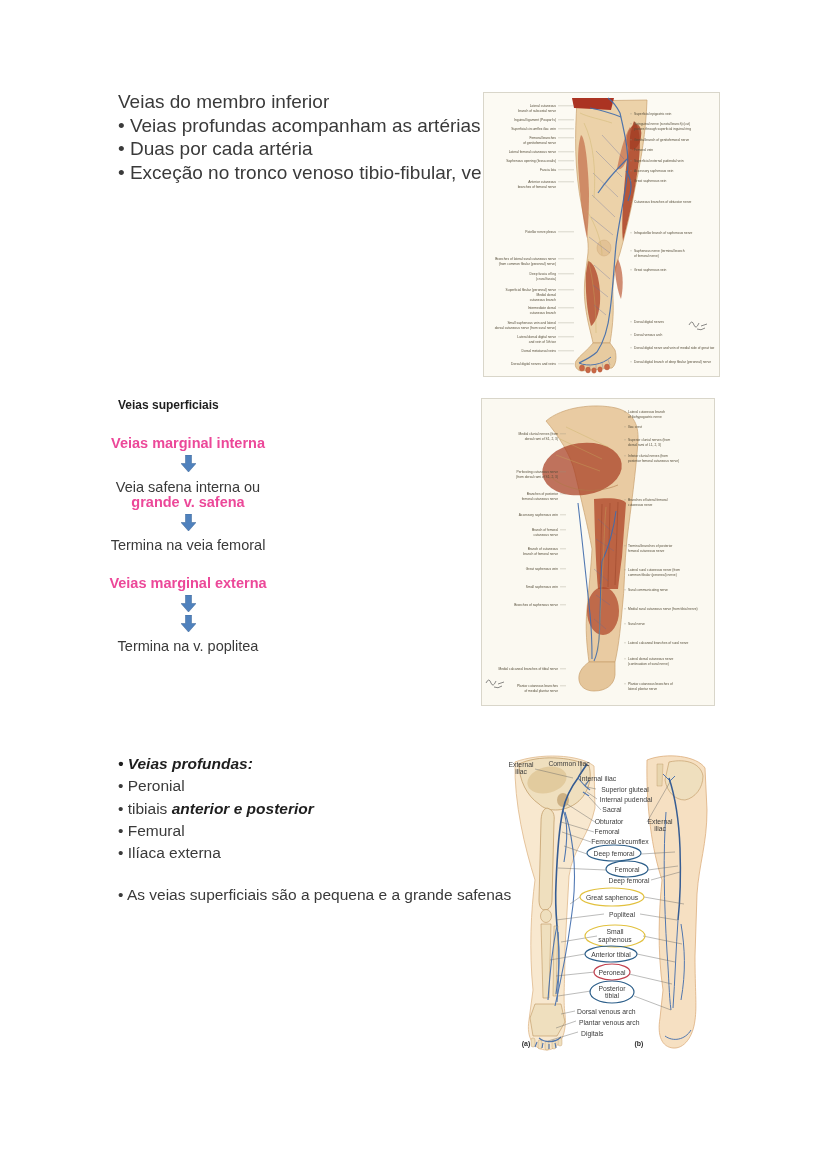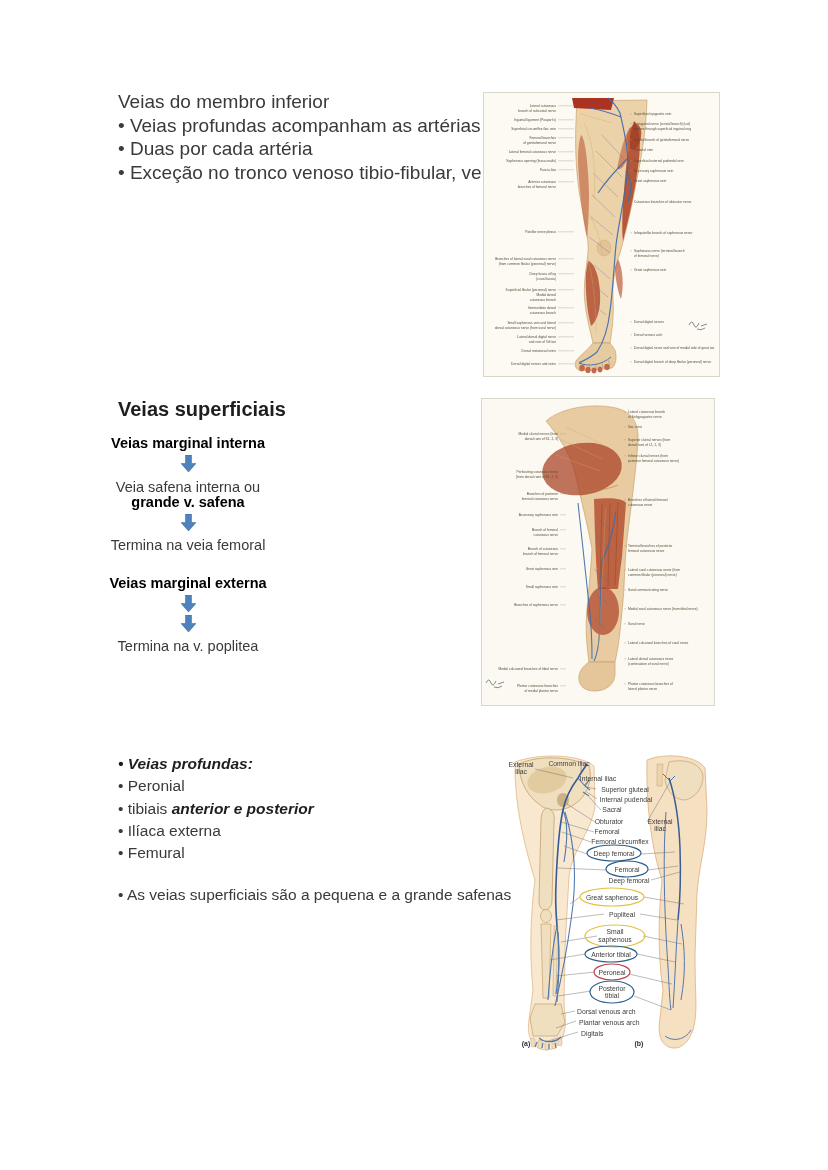"Veias superficiais" .sup-head { font-size: 20px -> 12px }
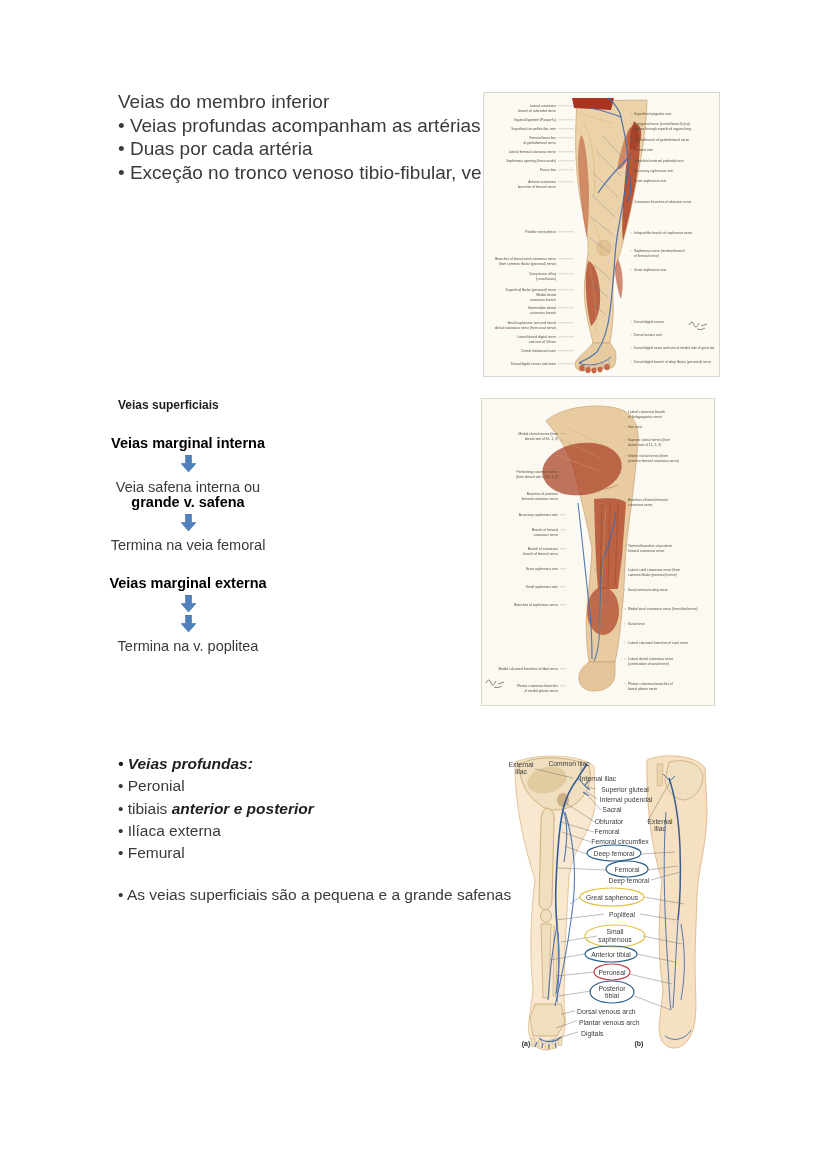"Veias marginal interna" .flow .fbold { color: #000000 -> #ec4899 }
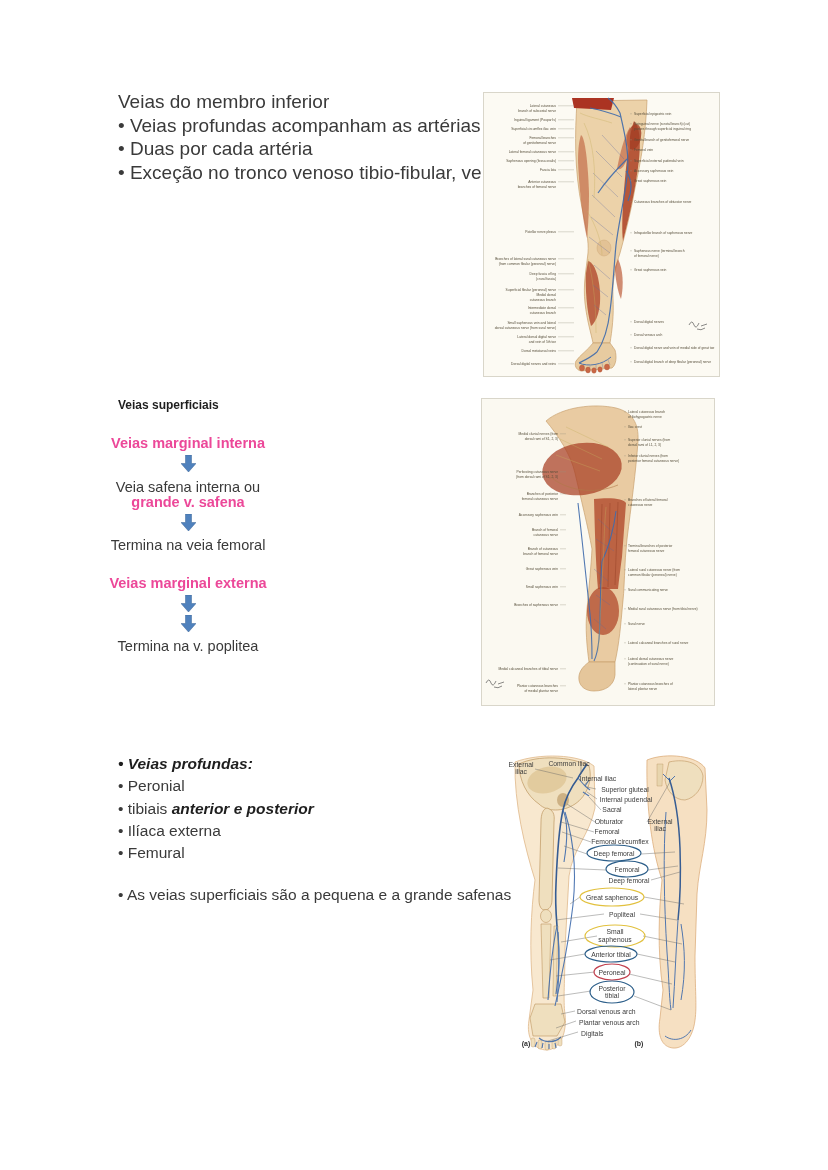"• Ilíaca externa" div.tline { order: before "• Femural" -> after "• Femural" }
